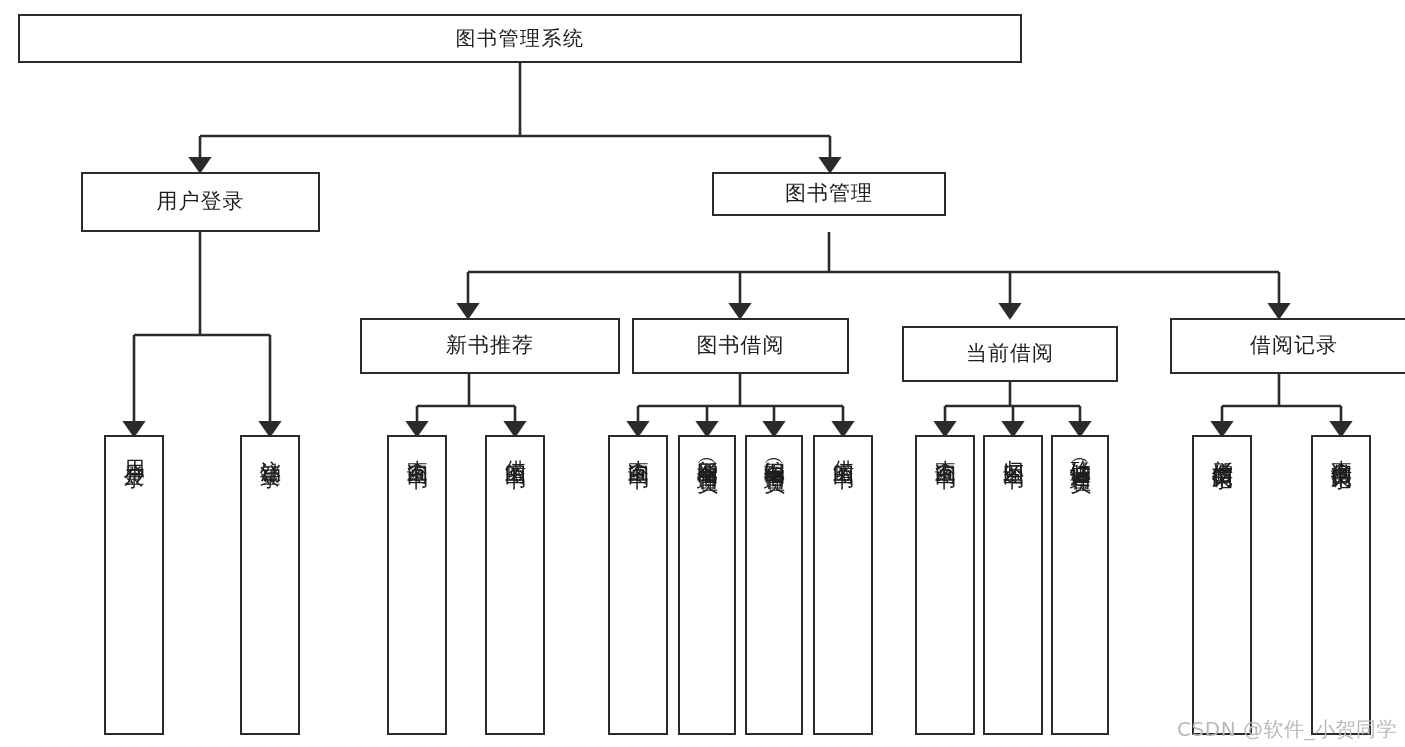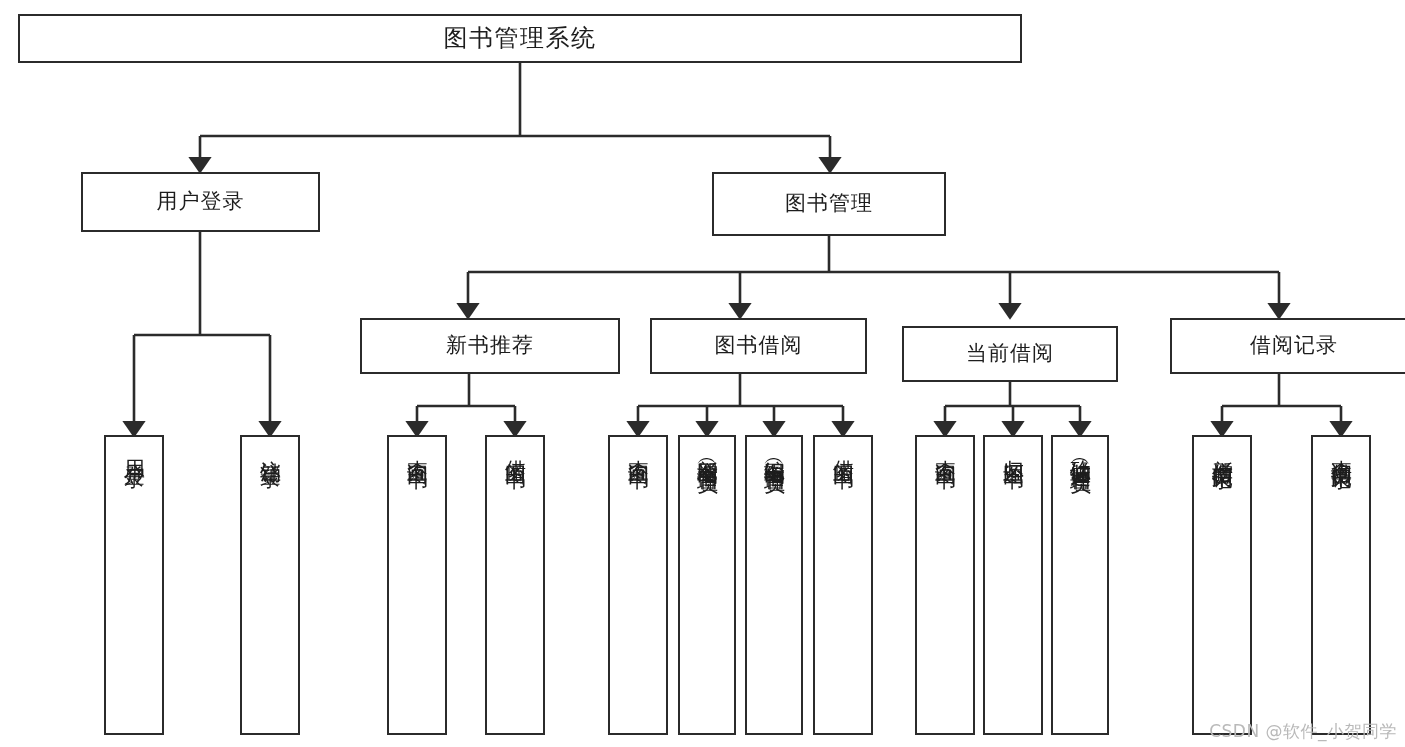"图书管理系统" #node-root .label { font-size: 24px -> 20px }
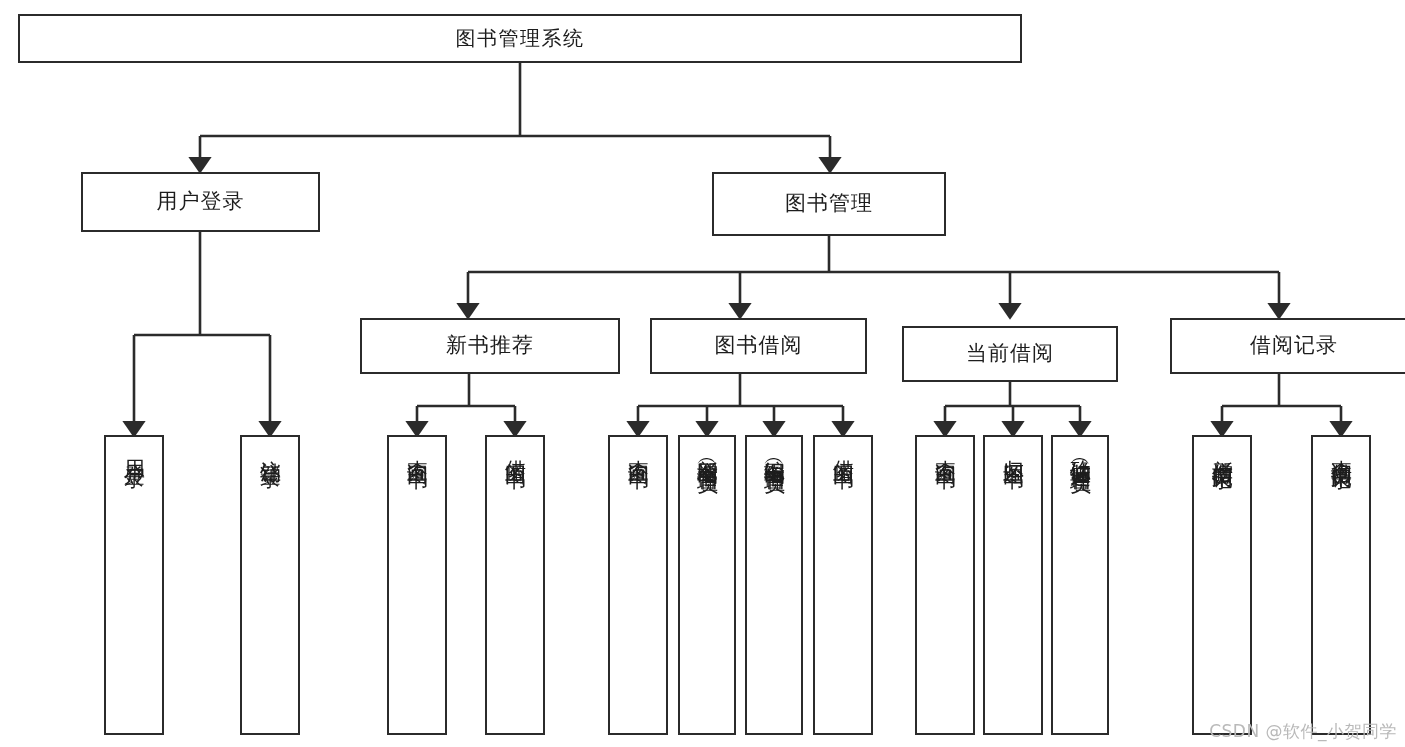"图书管理" div.node { height: 64px -> 44px }
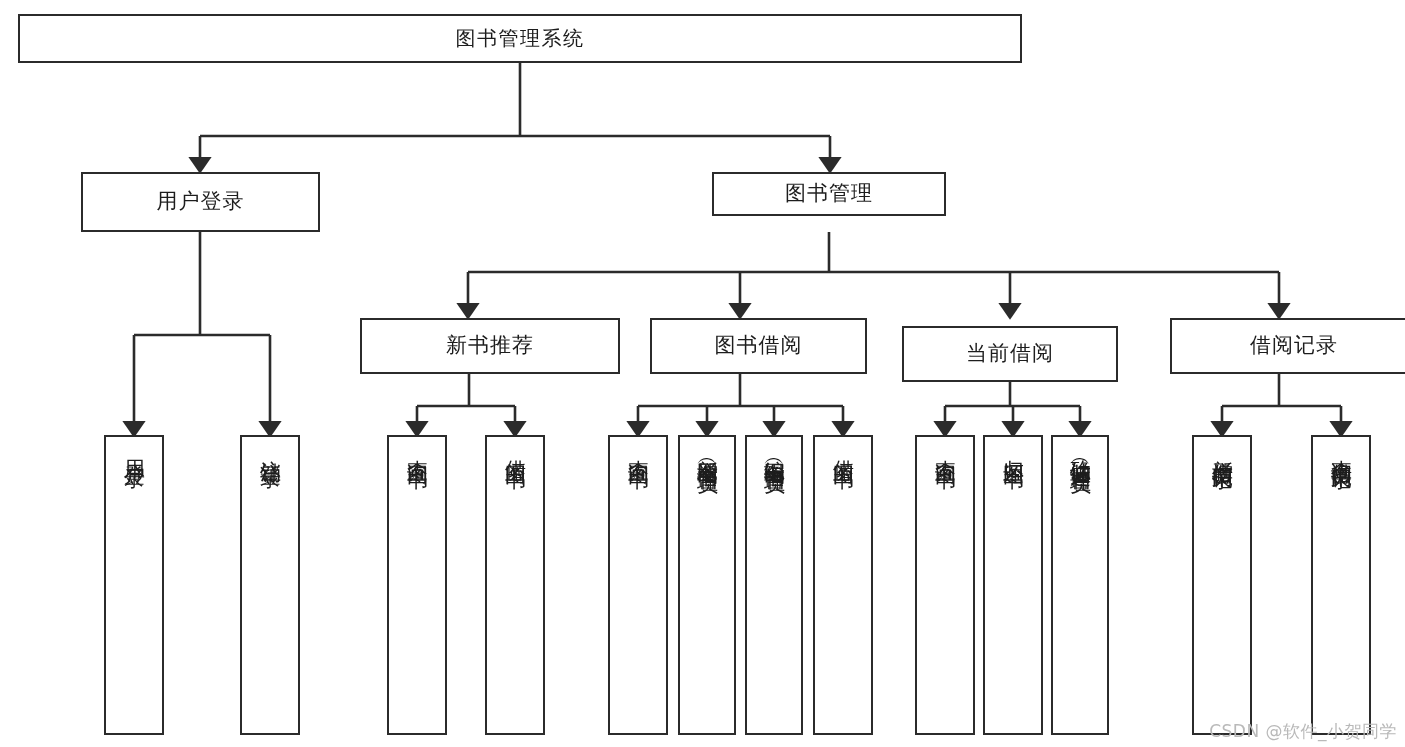"图书借阅" div.node { margin-left: 18px -> none }
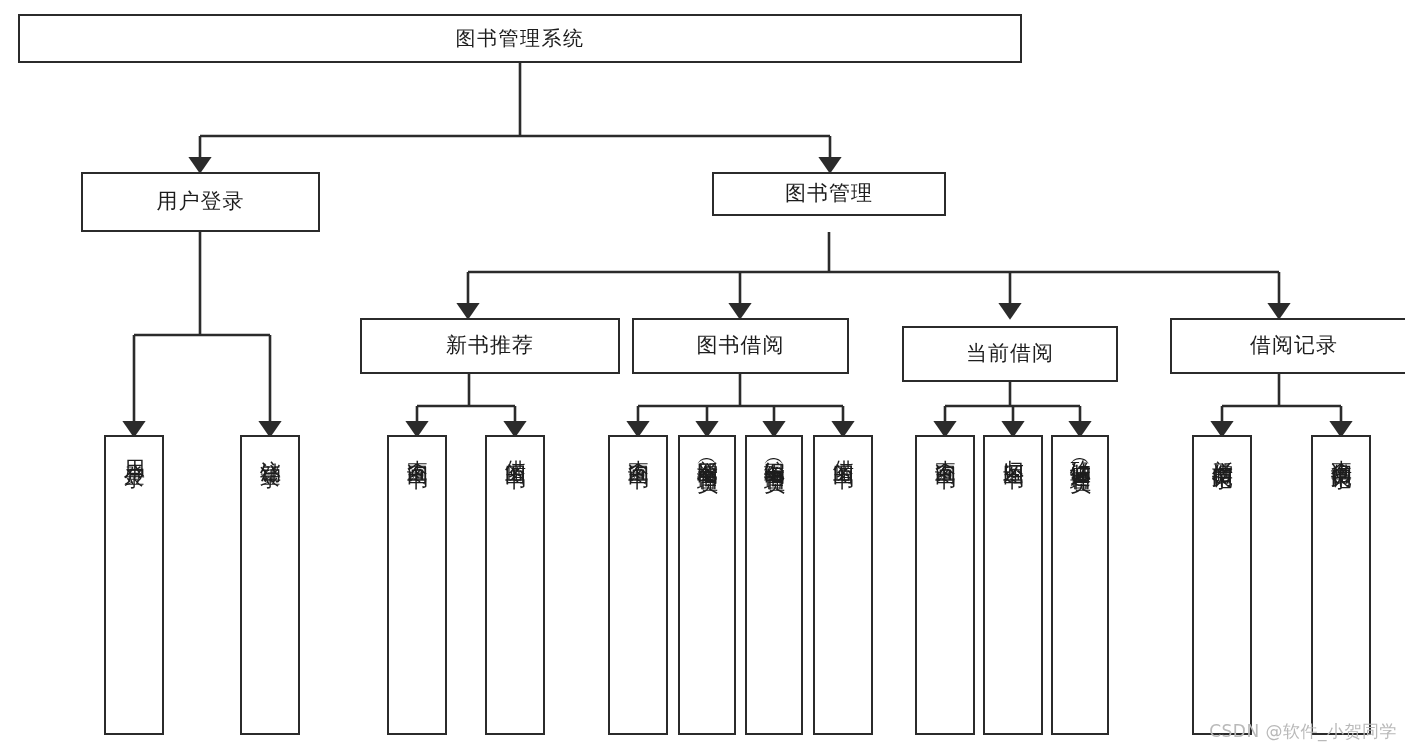"CSDN @软件_小贺同学" #watermark { font-size: 17px -> 20px }
